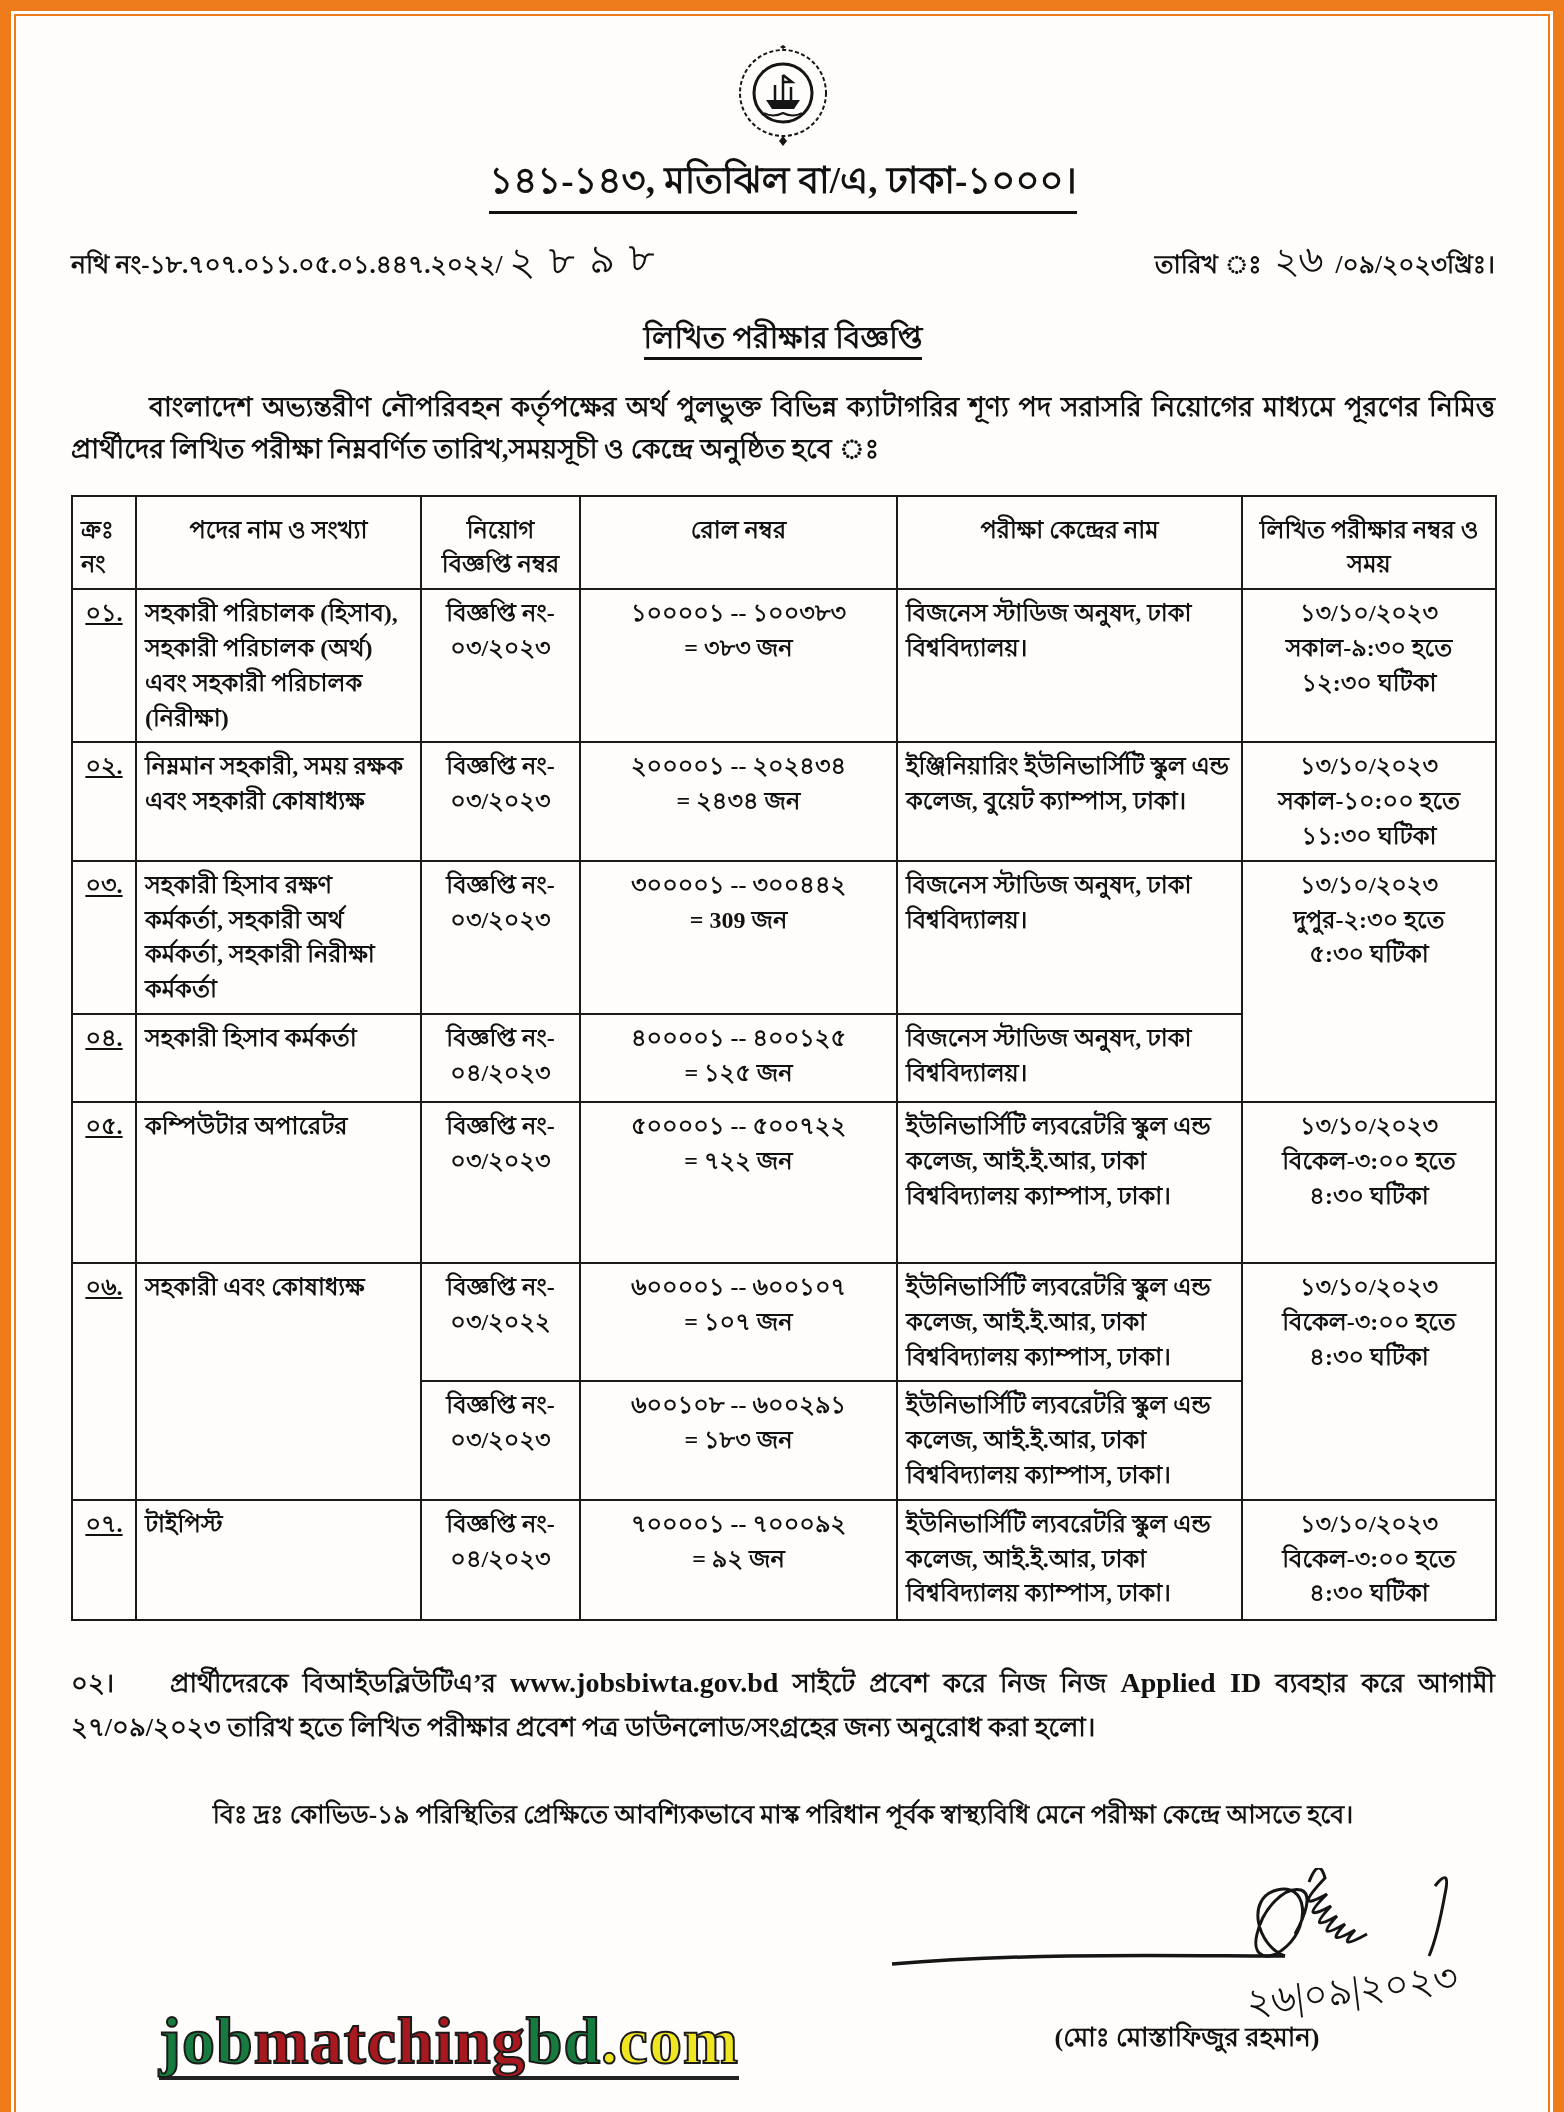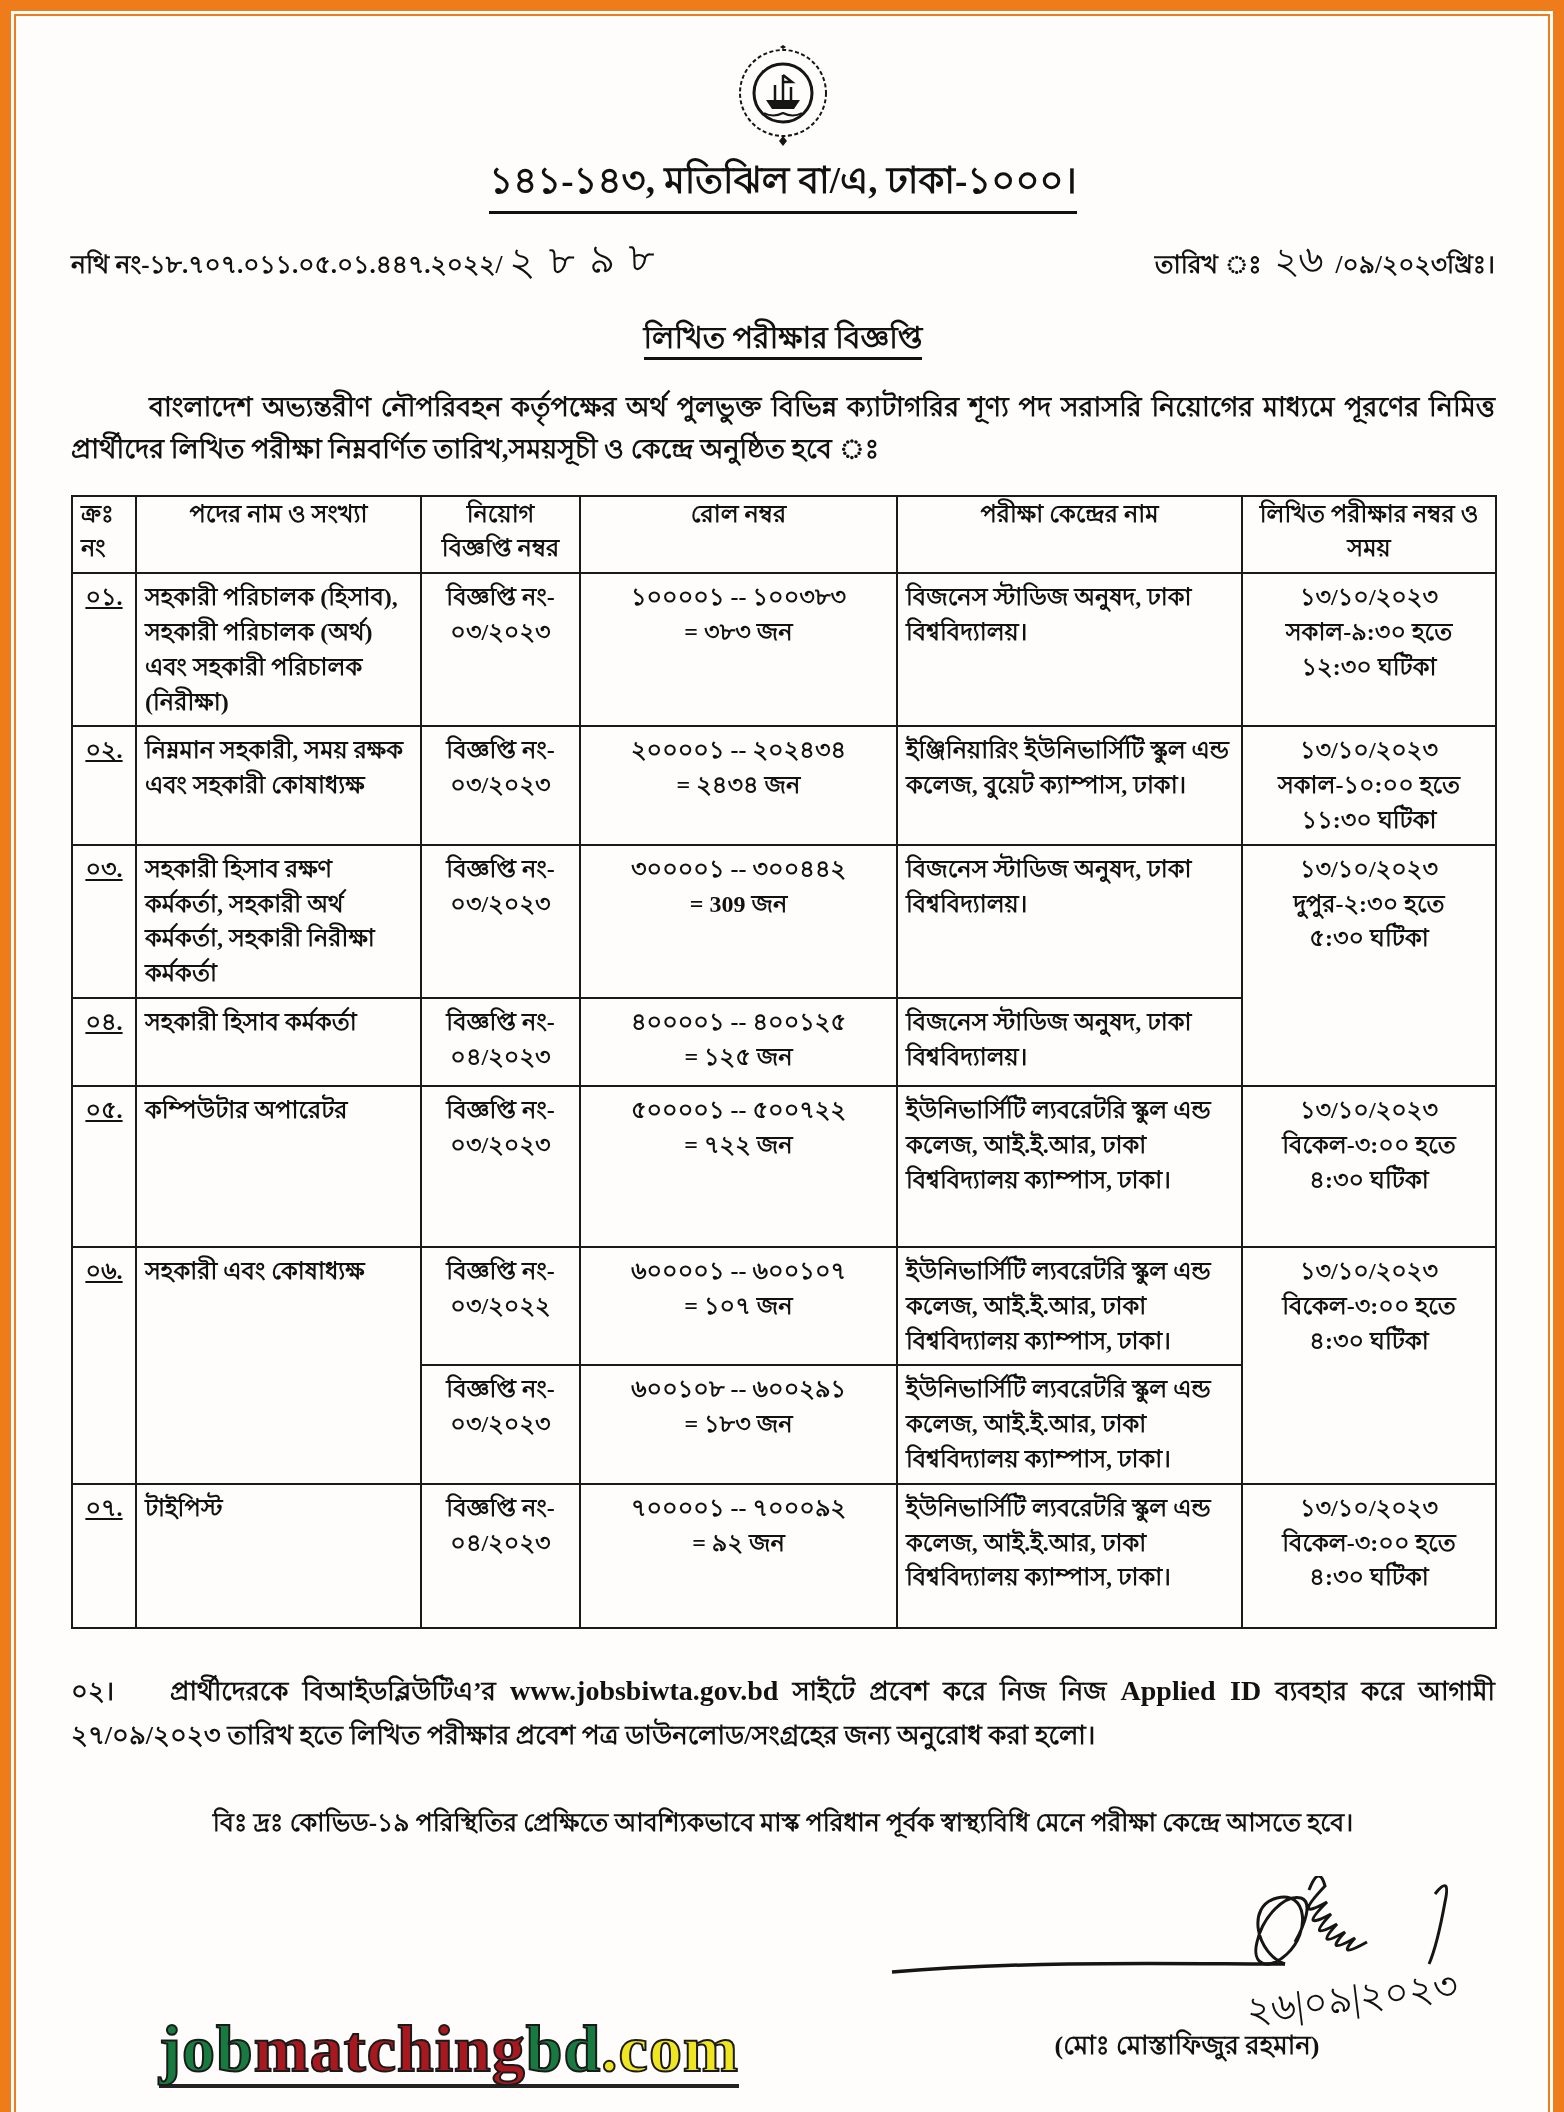"ক্রঃ নং" table.sched th { padding-top: 0 -> 16px }
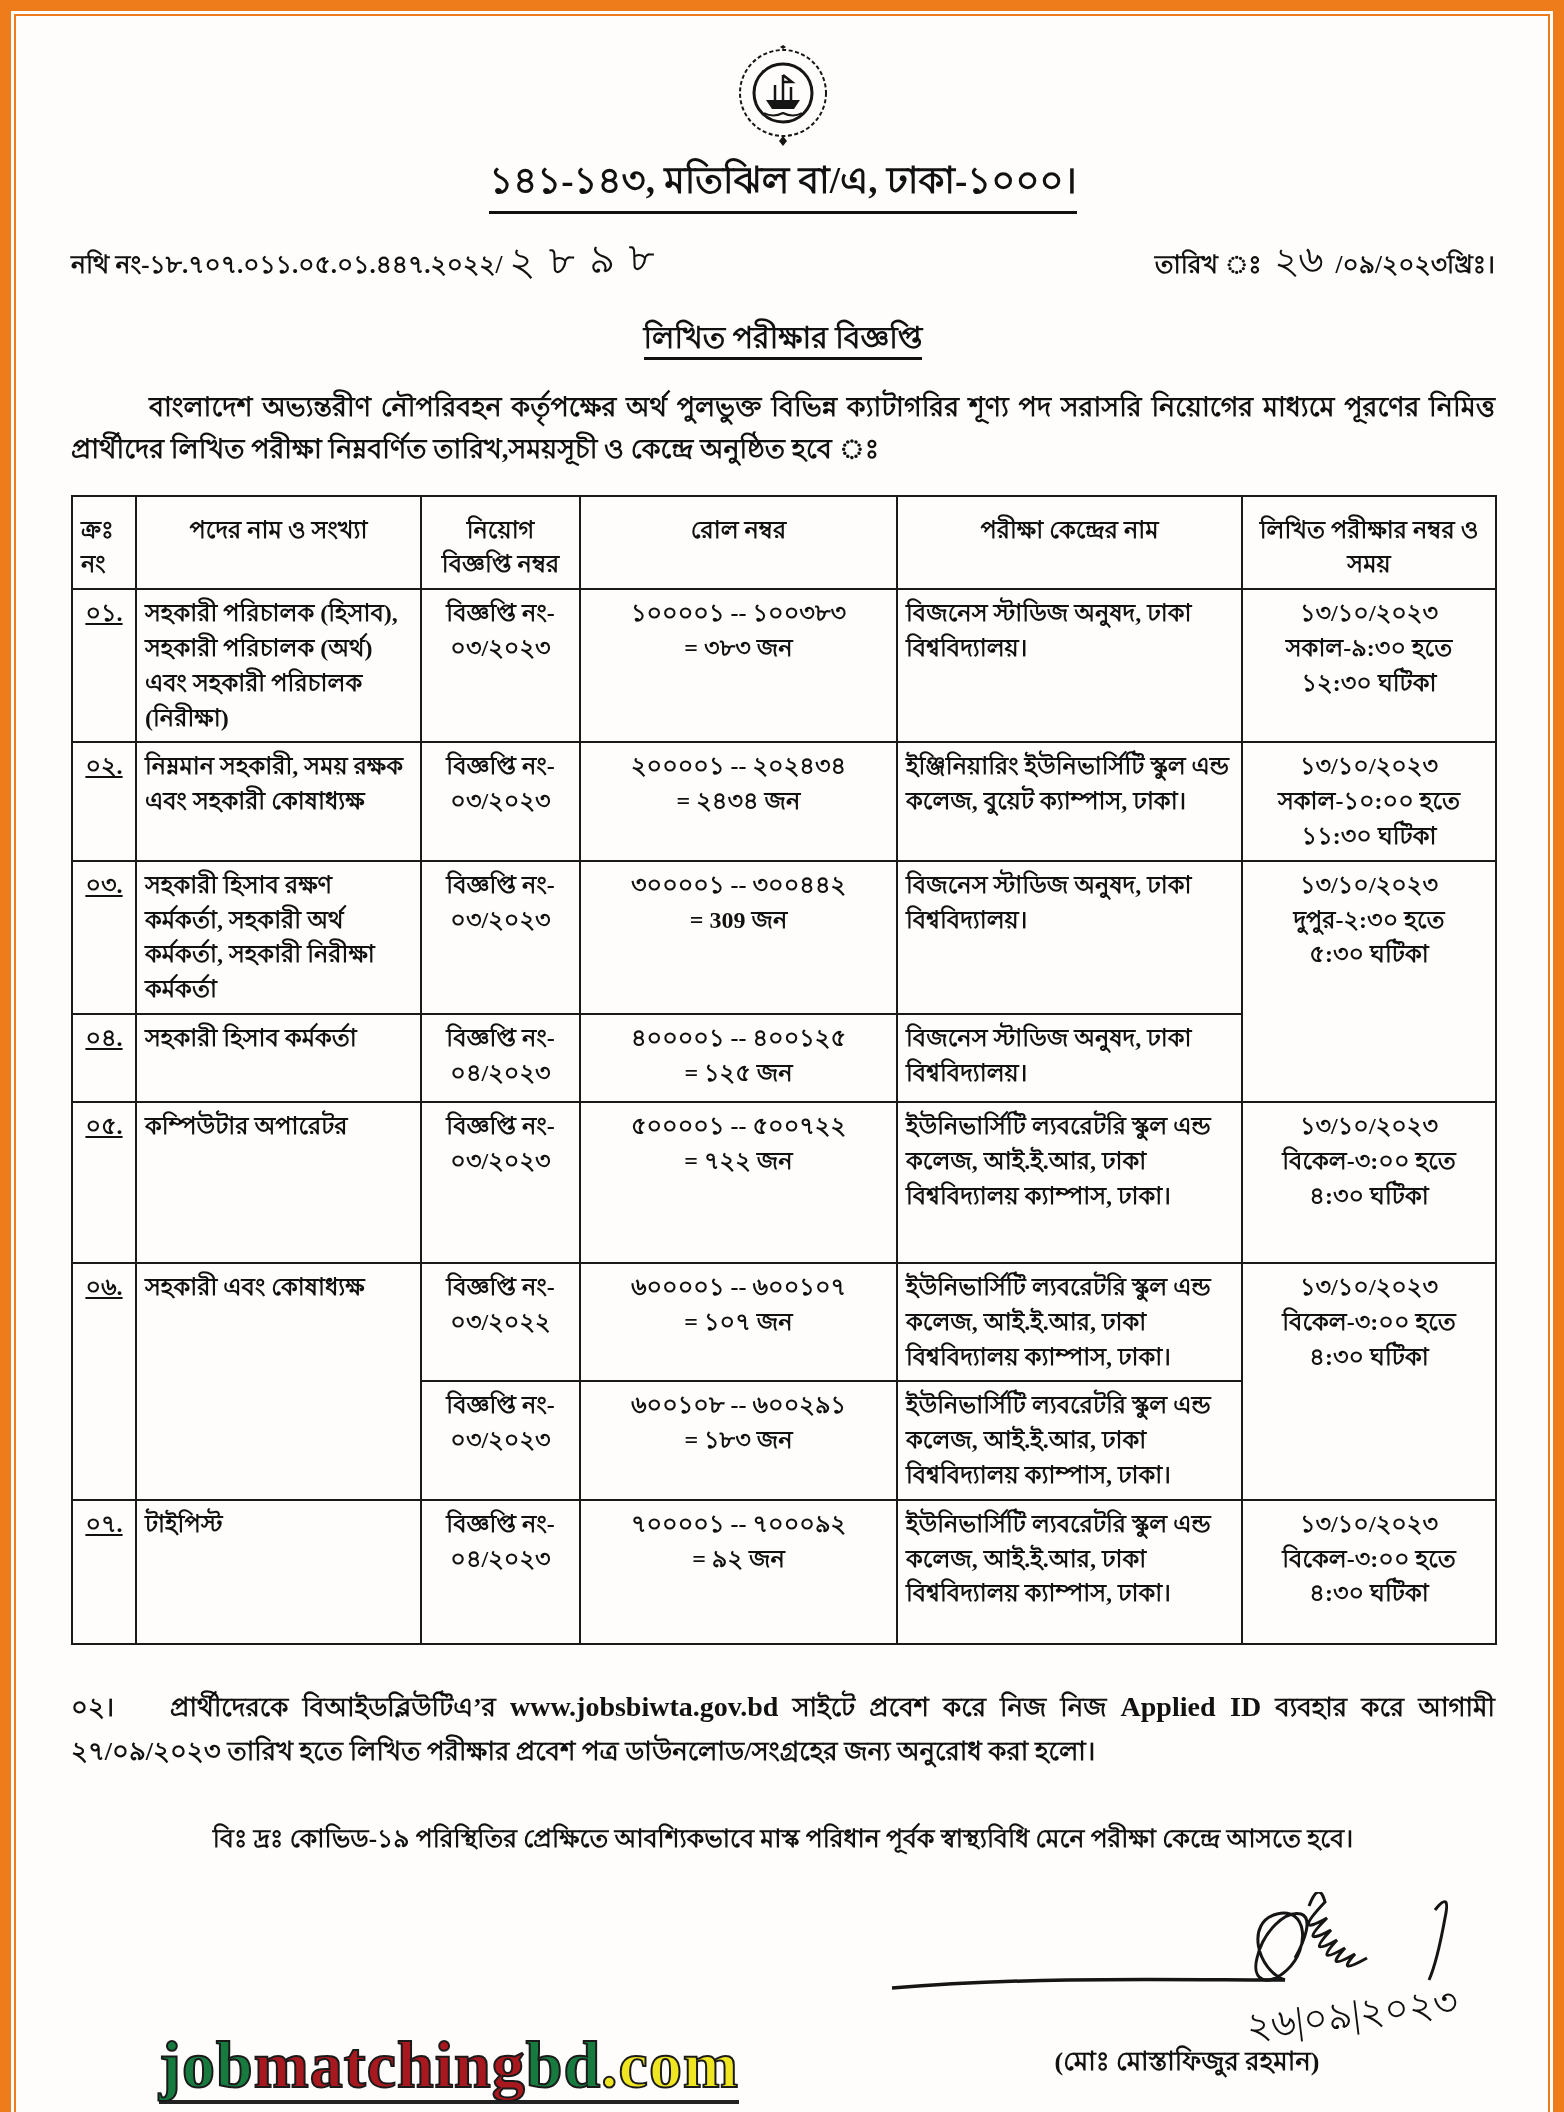"০৭." .rh7 { height: 144px -> 120px }
